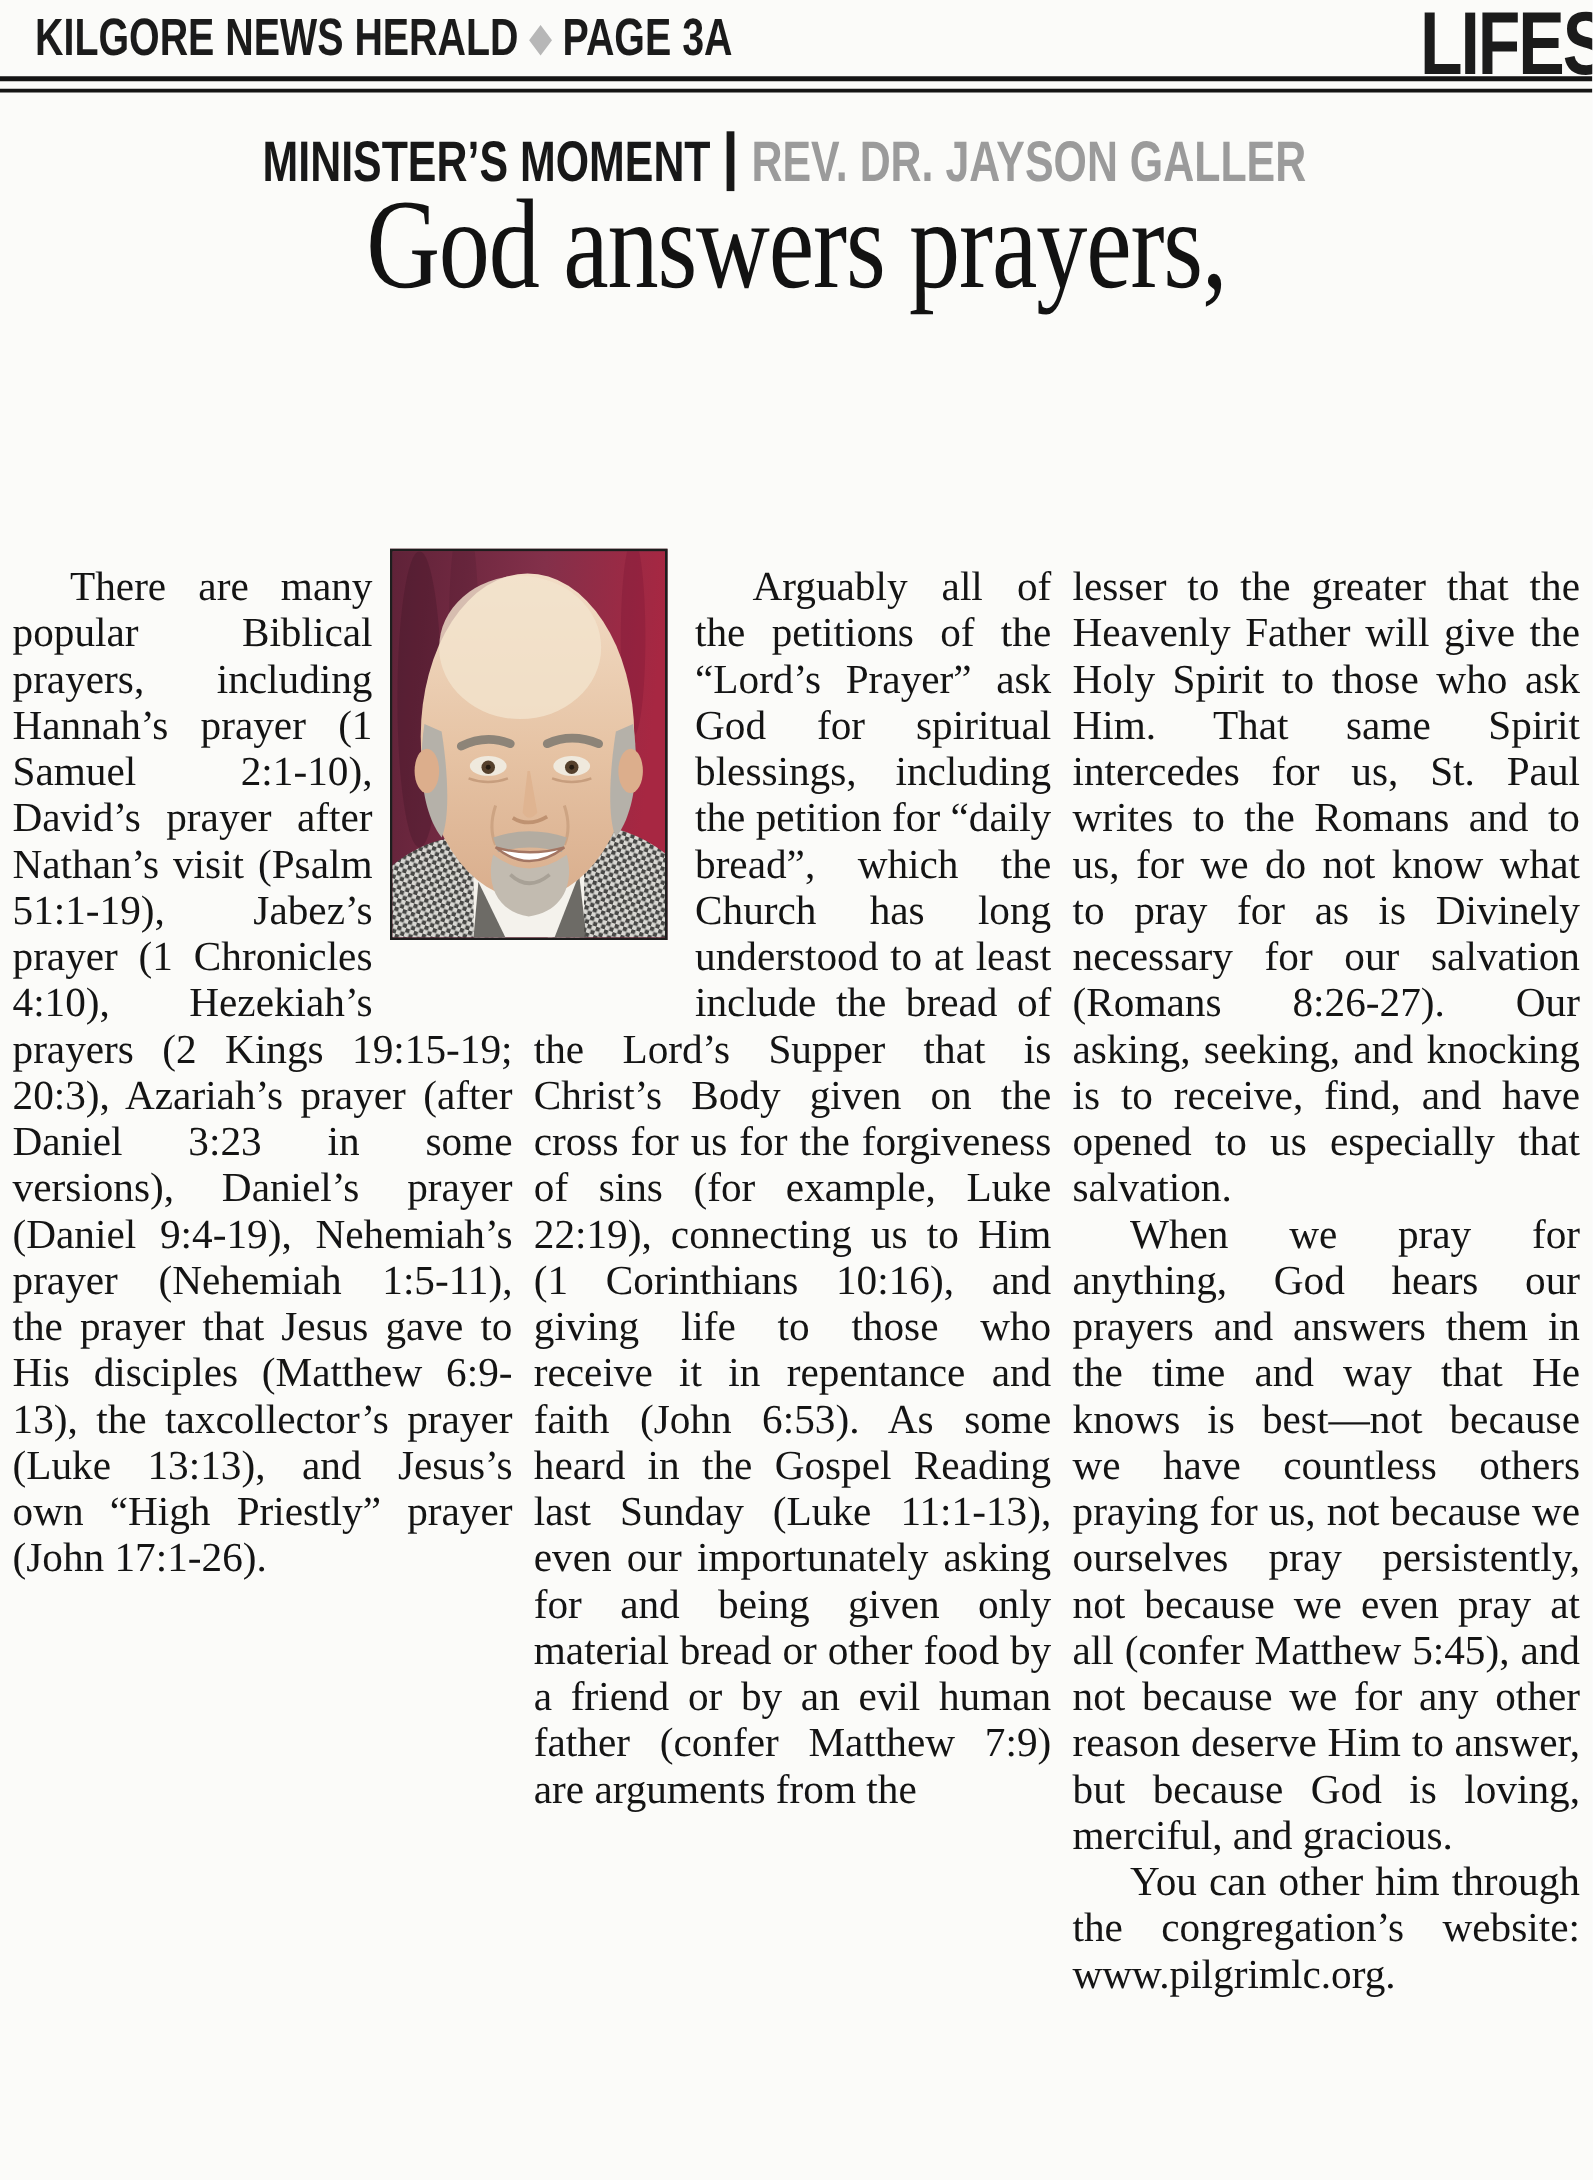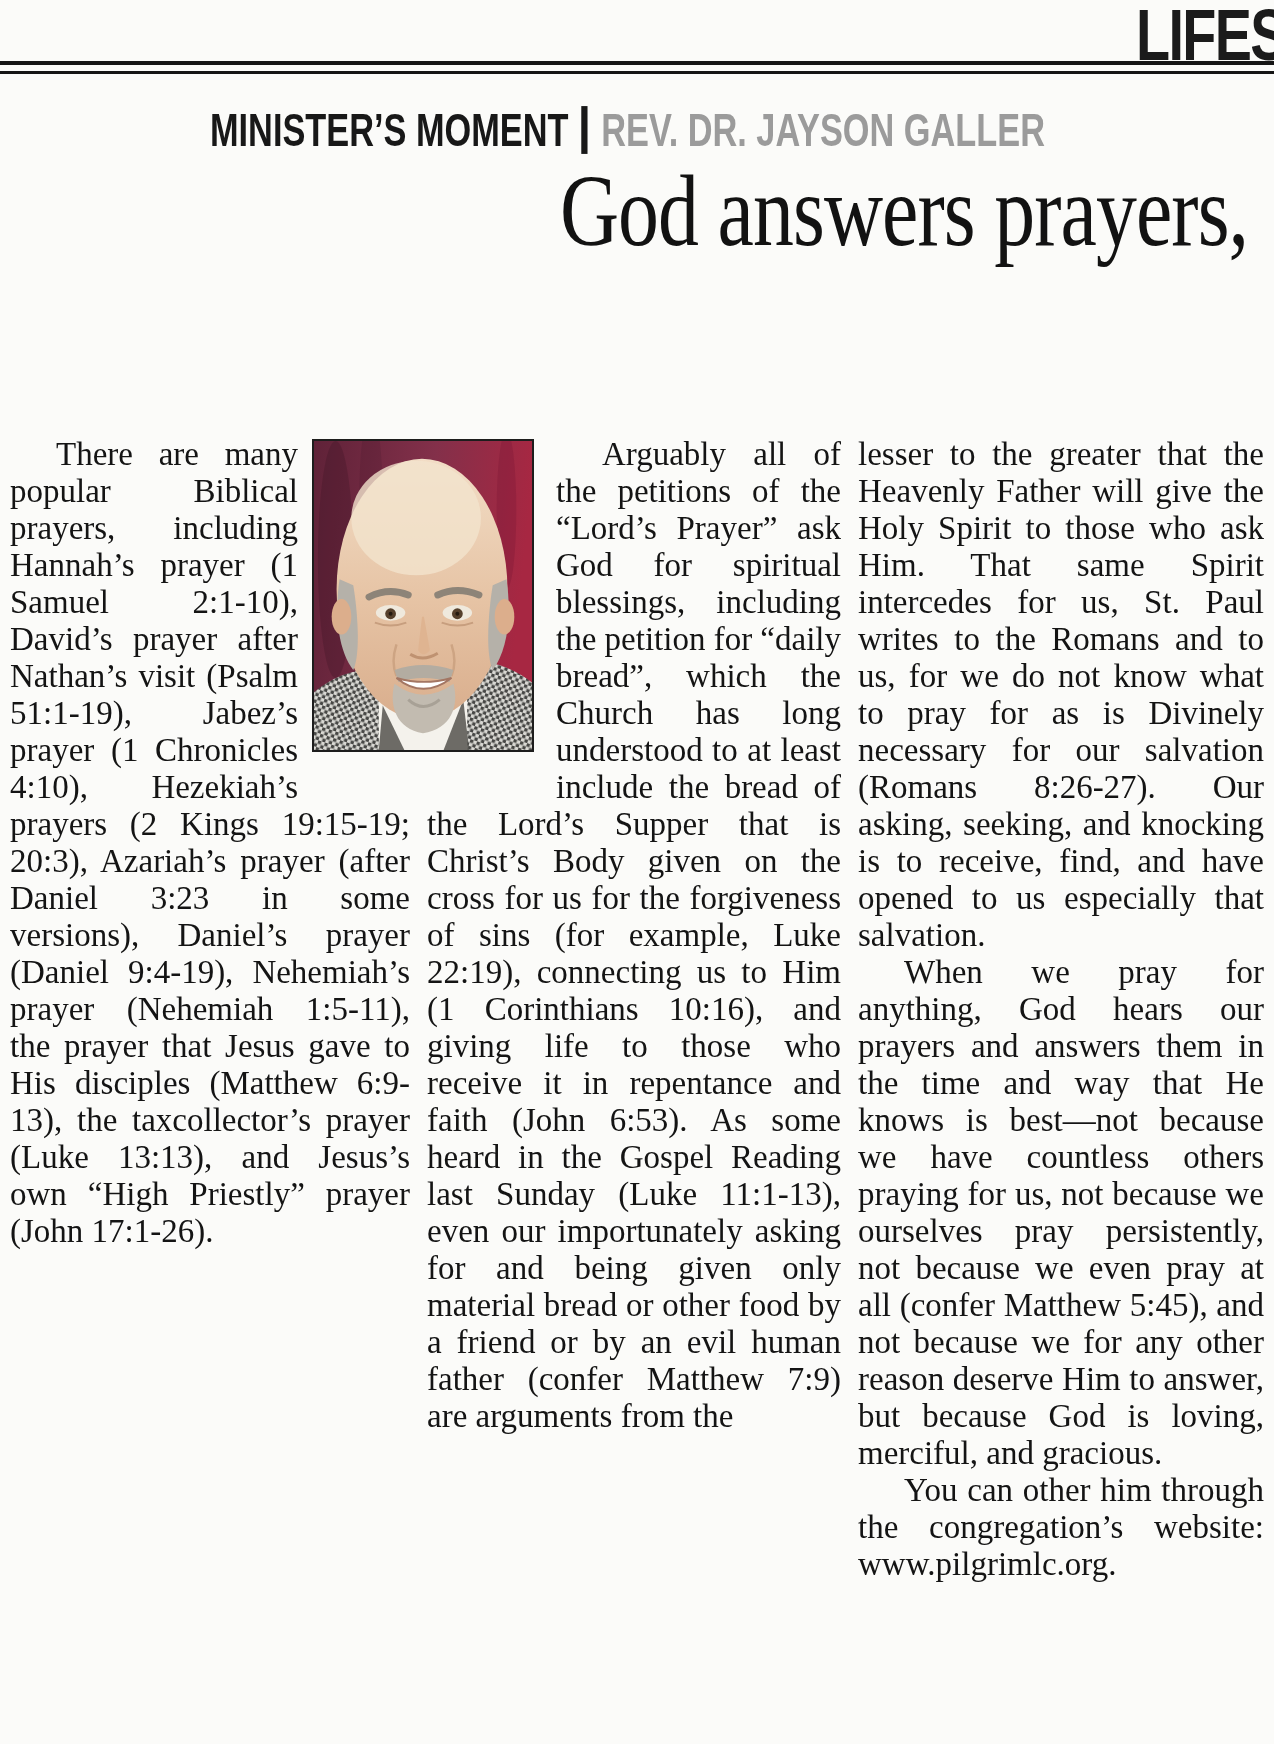"KILGORE NEWS HERALD ◆ PAGE" div.masthead { html: none -> <div> <div> <span>KILGORE NEWS HERALD</span><span>◆</span><span>PAGE 3A</span> </div> </div> }
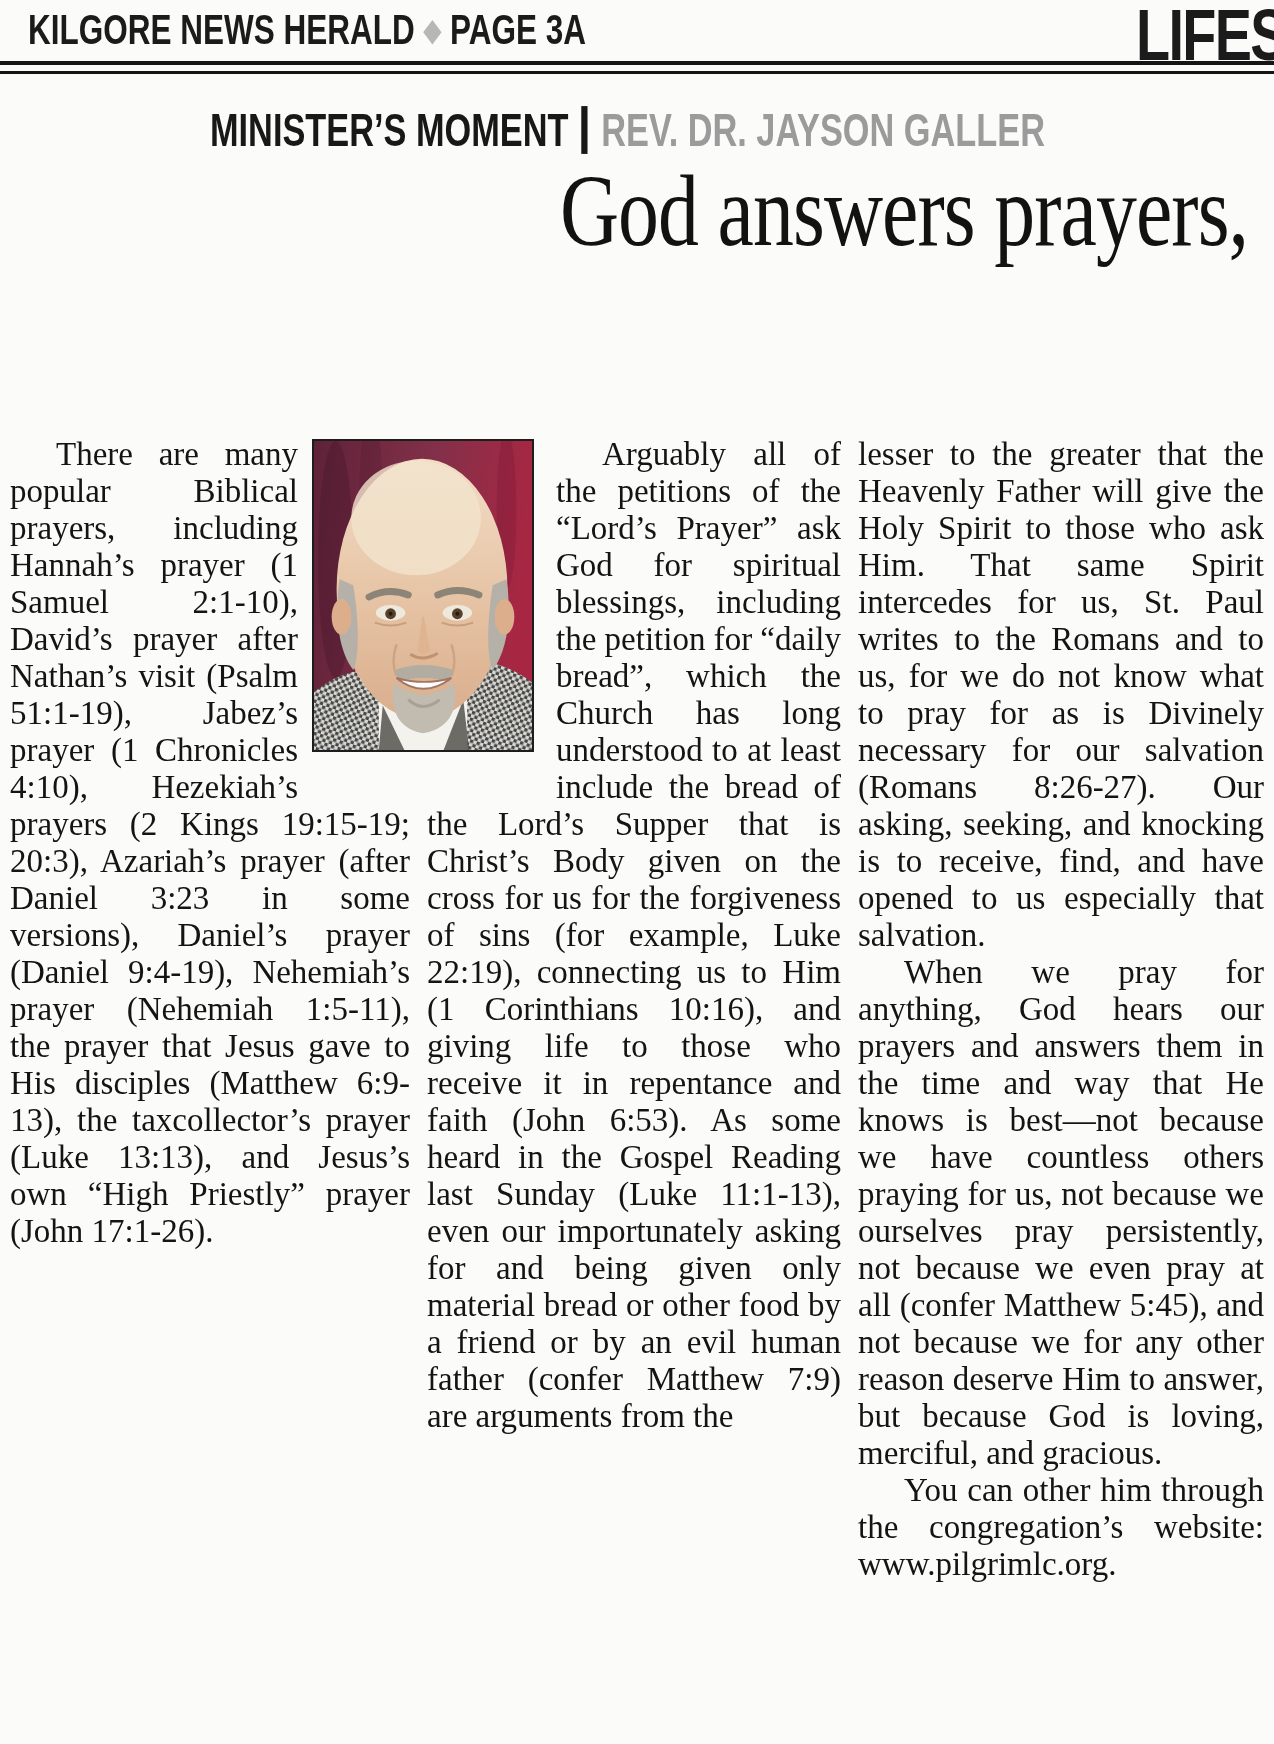"God answers prayers," .hl1 { text-align: right -> none; top: 152px -> 138px }
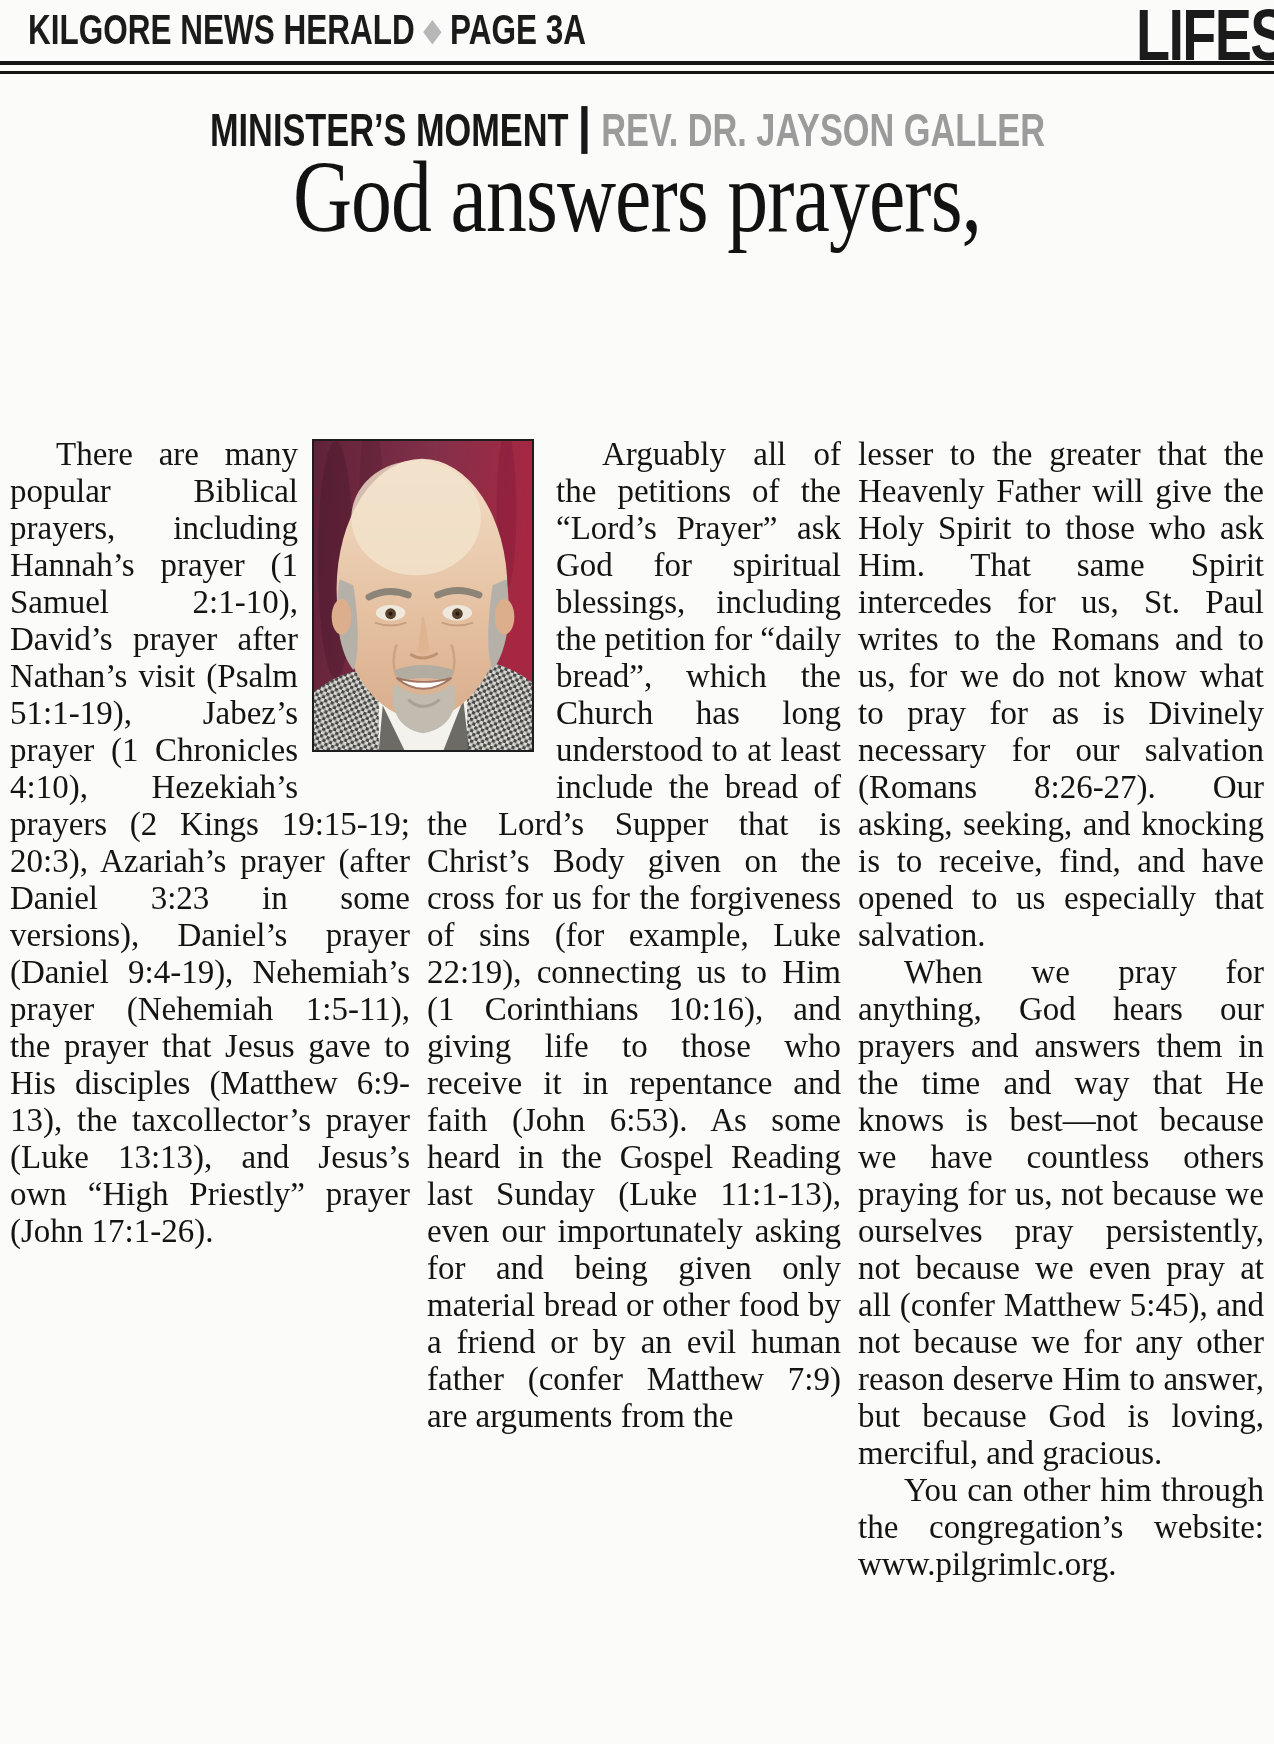"There are many popular Biblical" .col { margin-top: none -> 16px }
